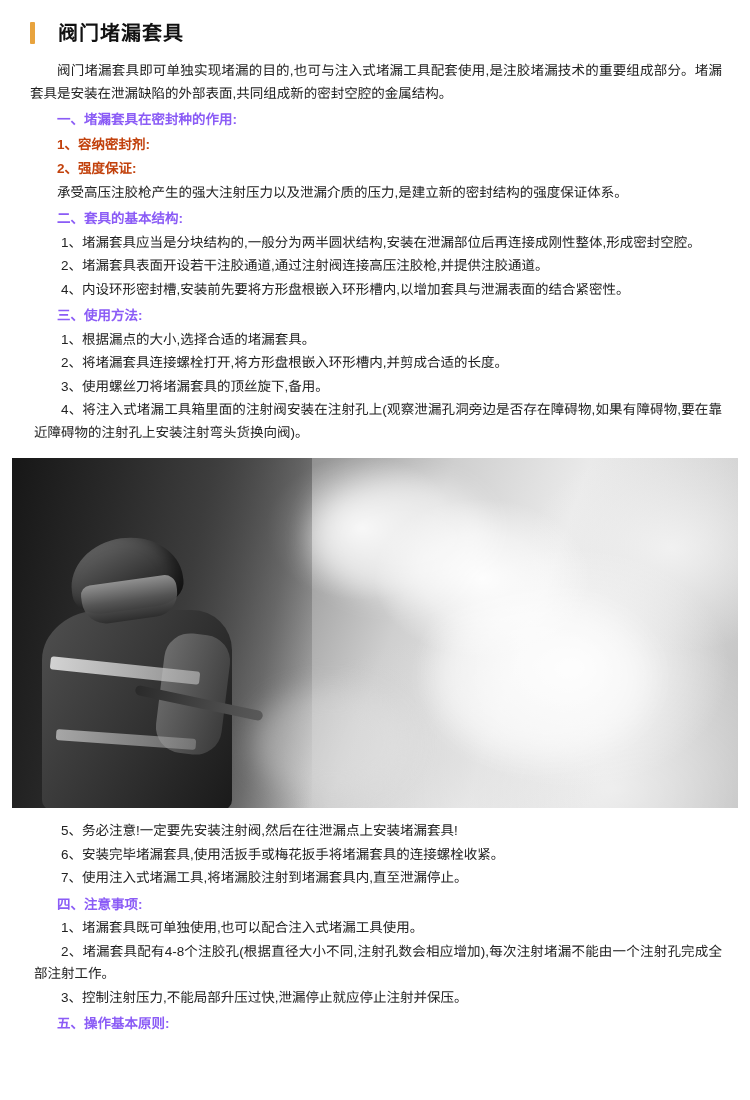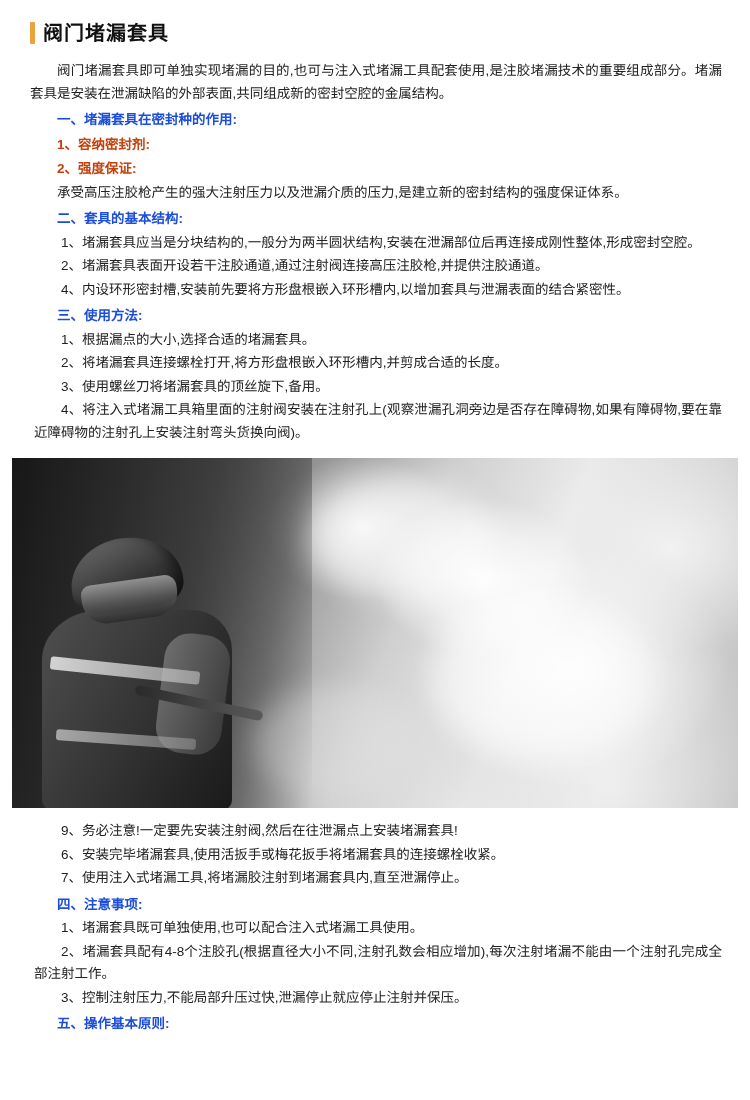"阀门堵漏套具" .title-row { gap: 8px -> 23px }
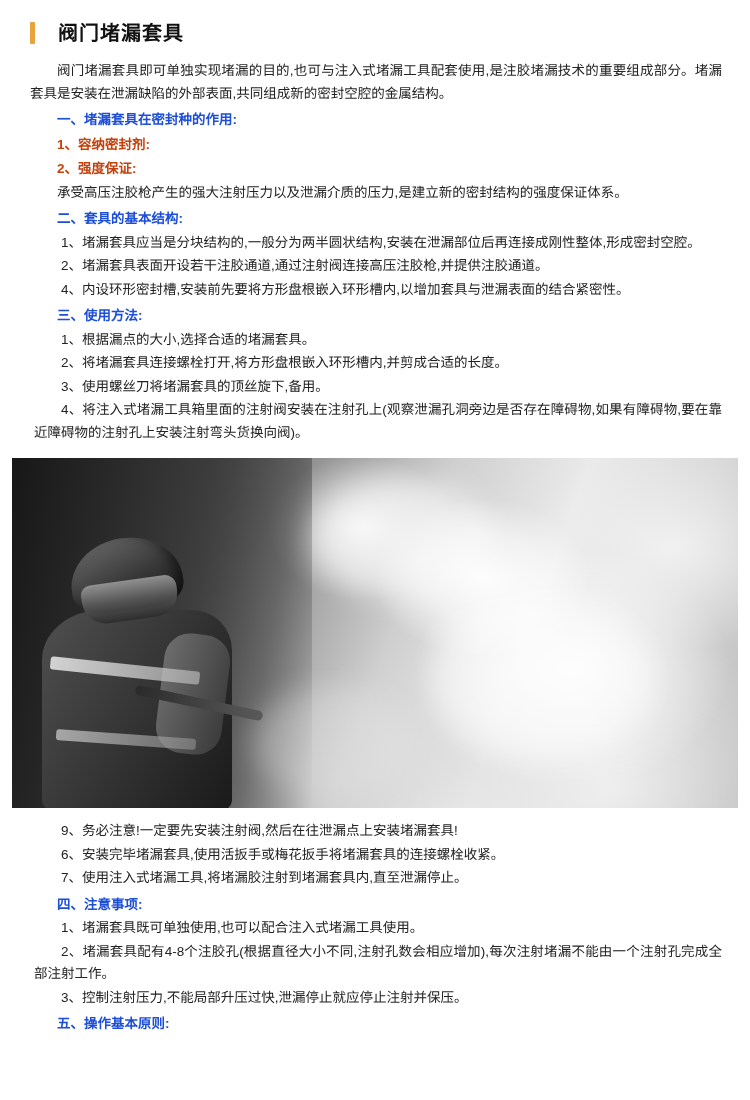"一、堵漏套具在密封种的作用:" p.heading { color: #1d4ed8 -> #8b5cf6 }
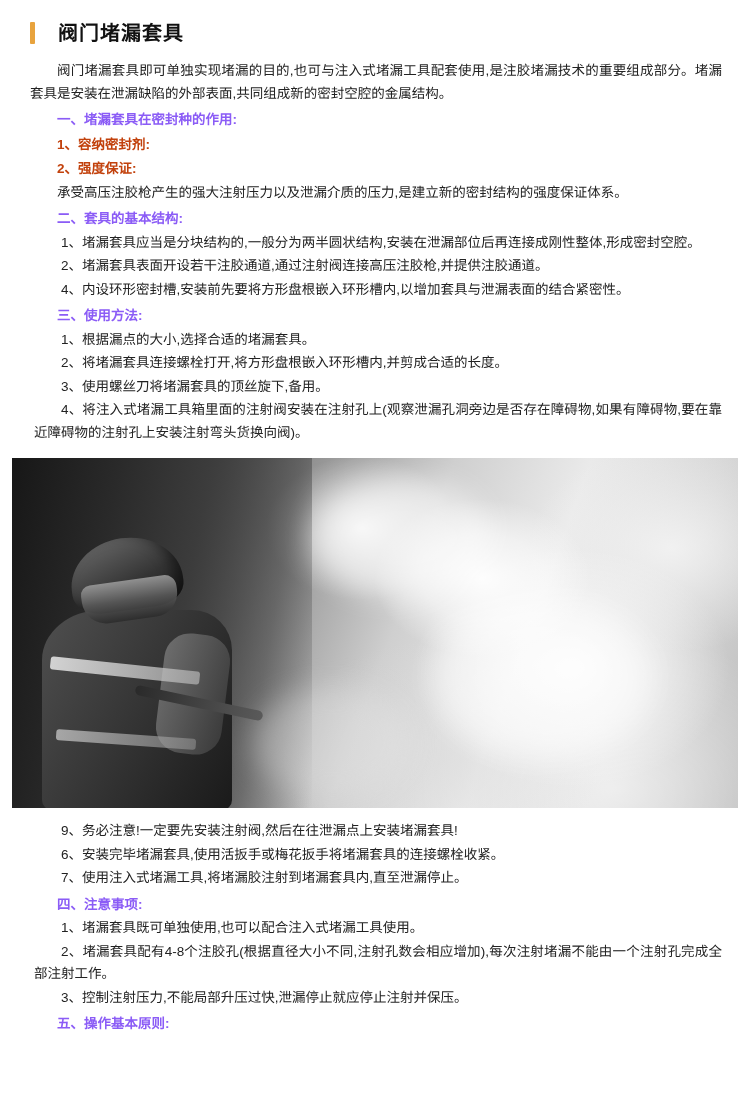"9、务必注意!一定要先安装注射阀,然后在往泄漏点上安装堵漏套具!" p.item { text: 9 -> 5 }
